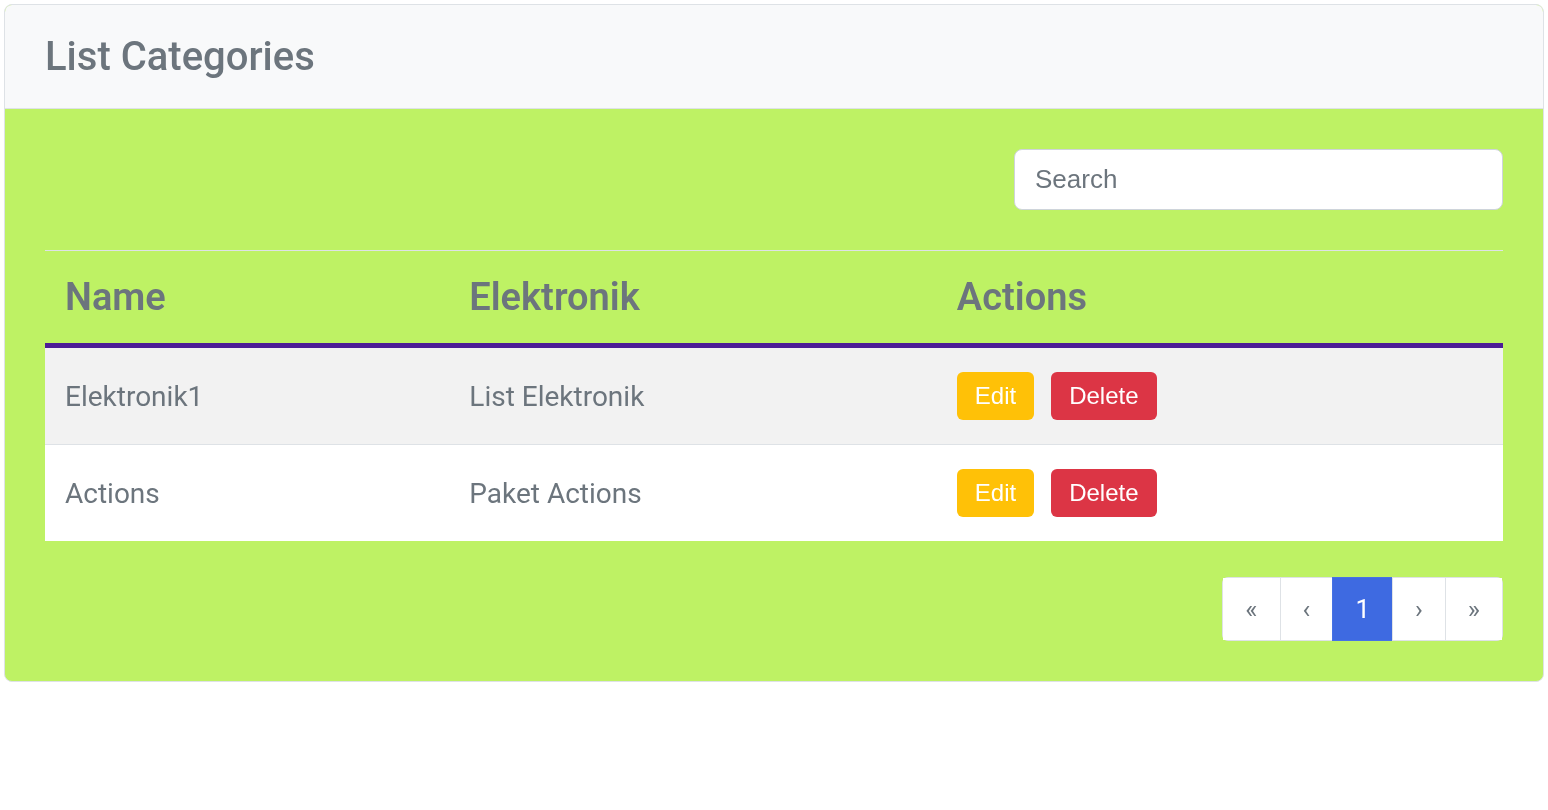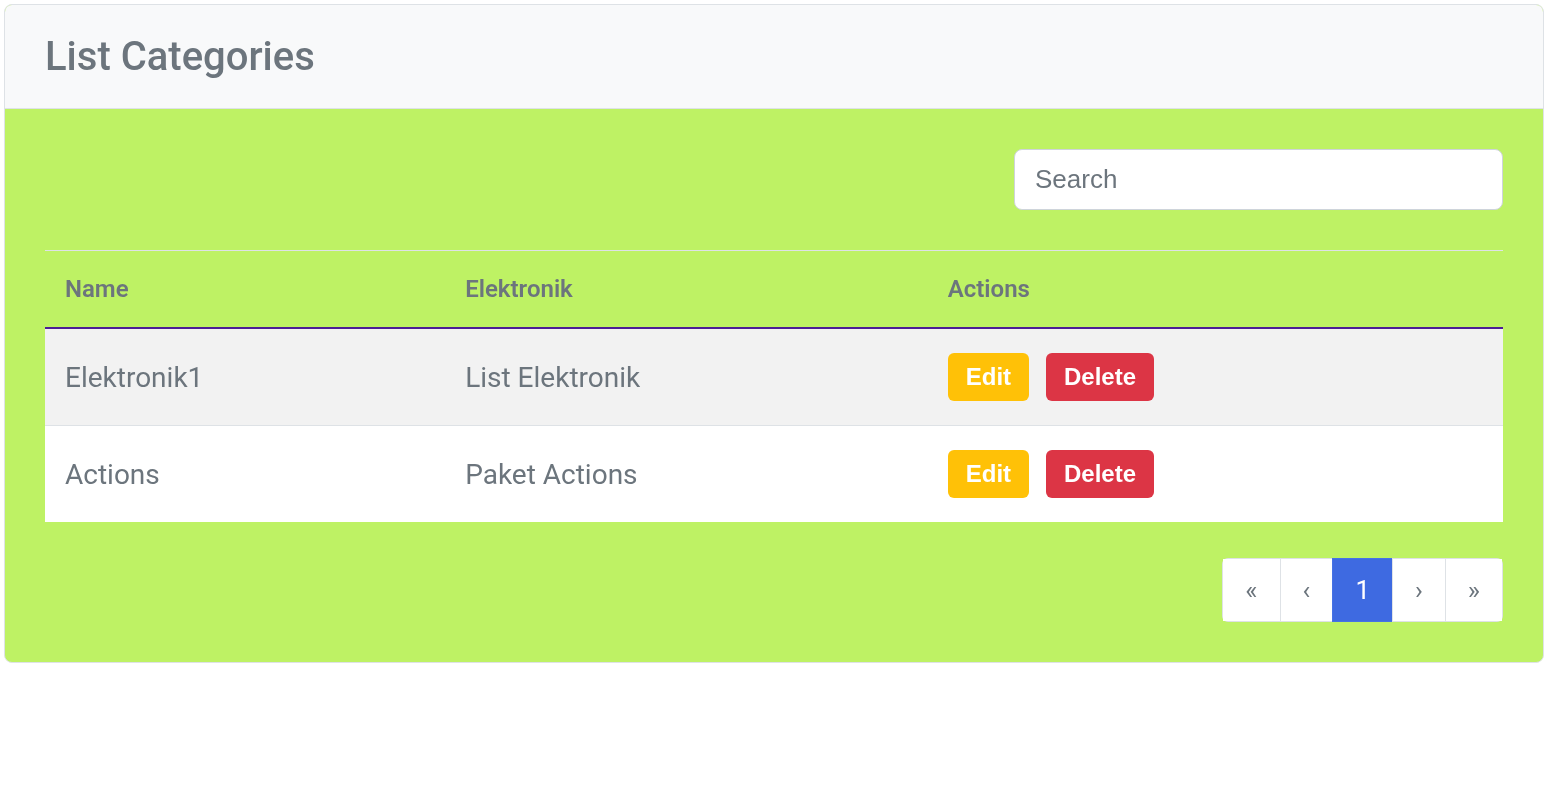"Name" thead th { border-bottom: 2px solid #4c1d95 -> 5px solid #4c1d95; font-size: 24px -> 38px }
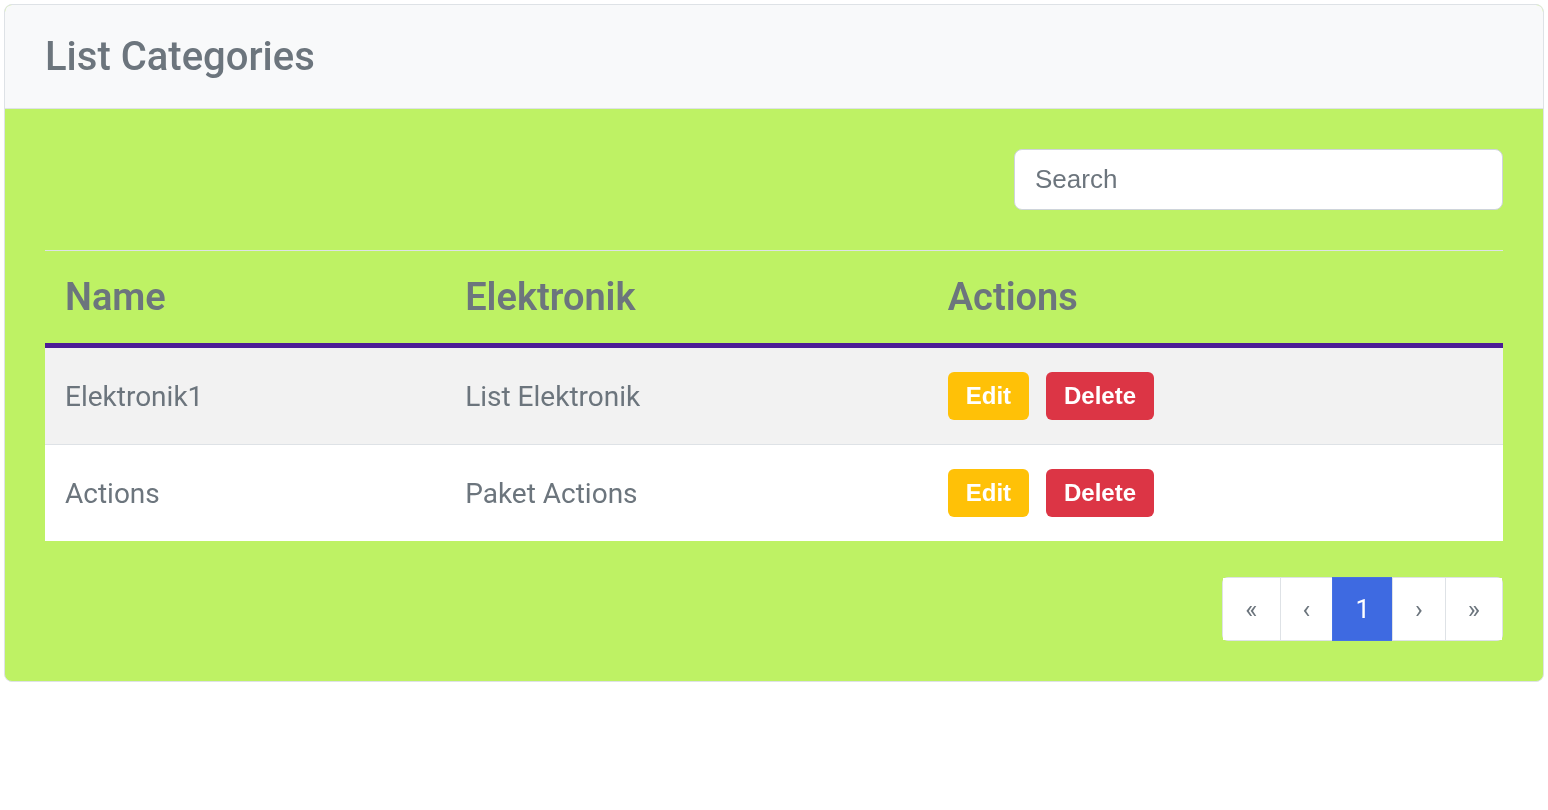"Edit" .btn { font-weight: bold -> none }
